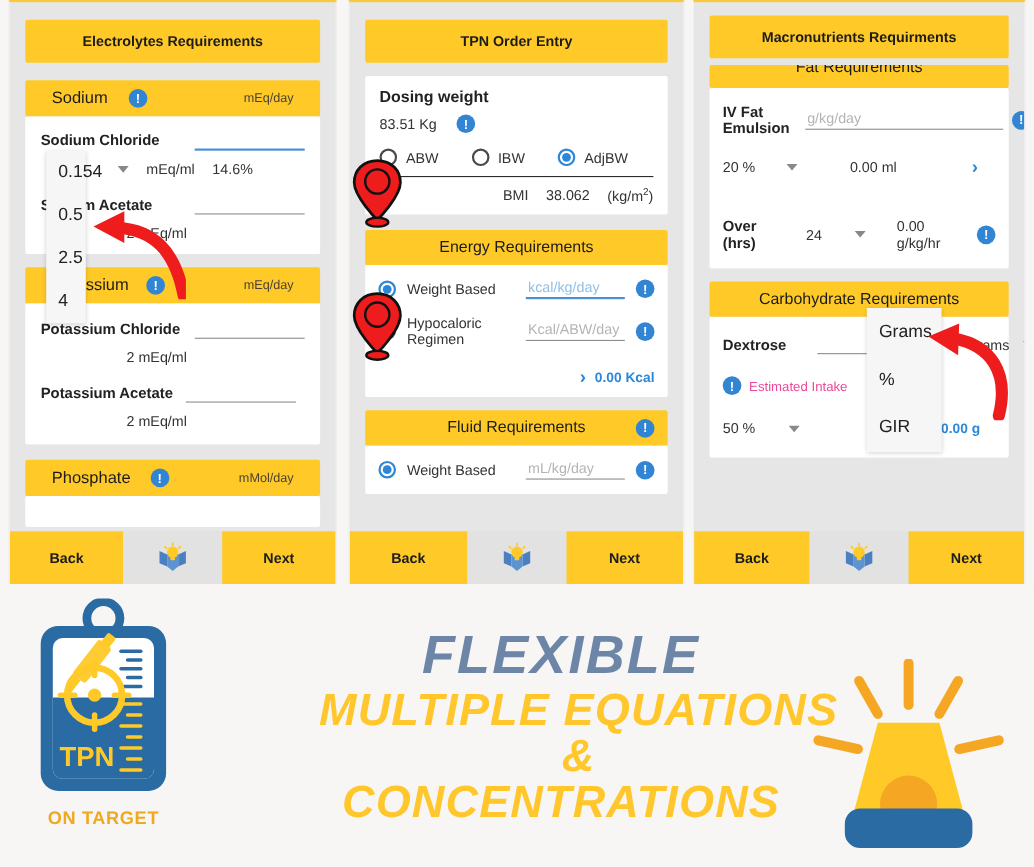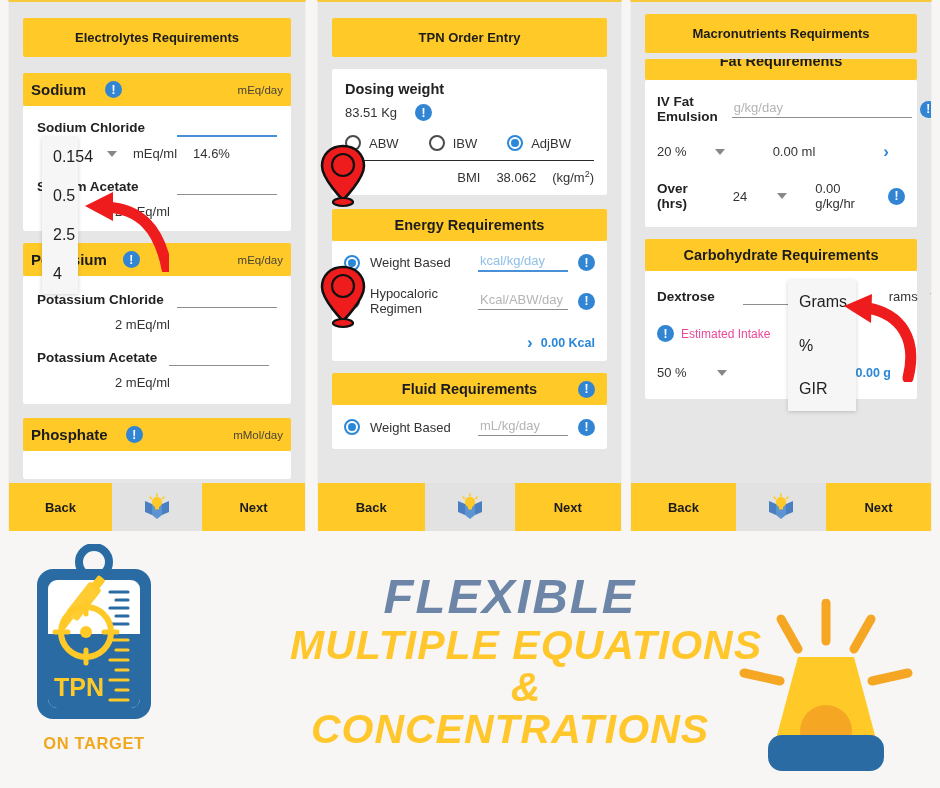"Fat Requirements" .sec-head .sh-title { font-weight: bold -> normal }
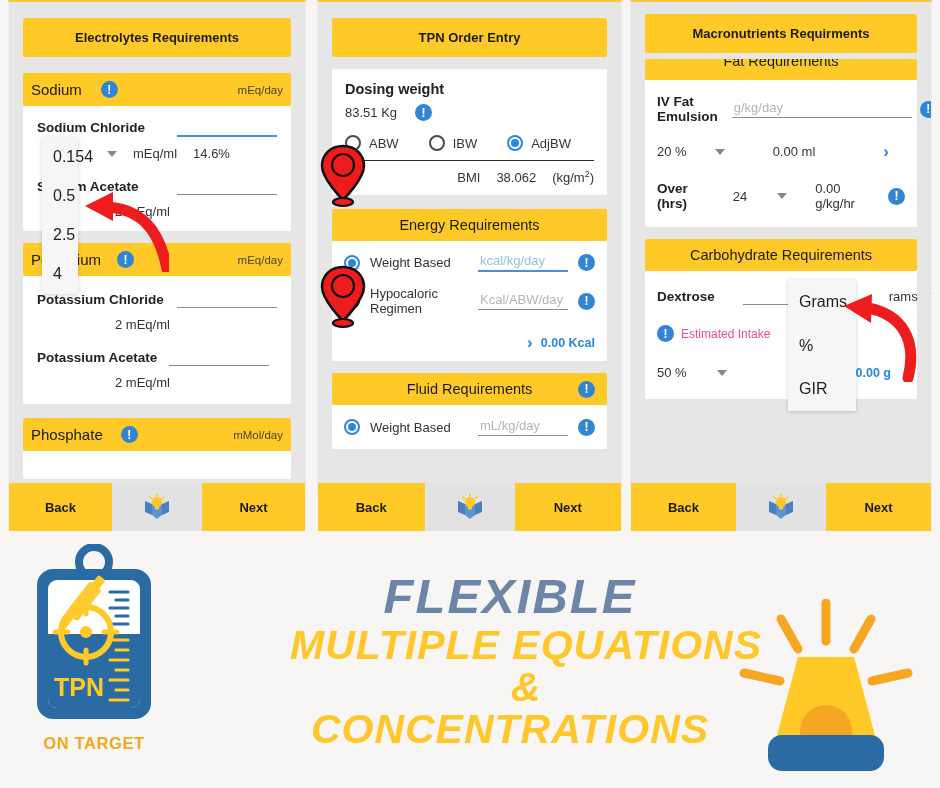"Sodium" .sec-head { padding: 8px 8px -> 8px 24px }
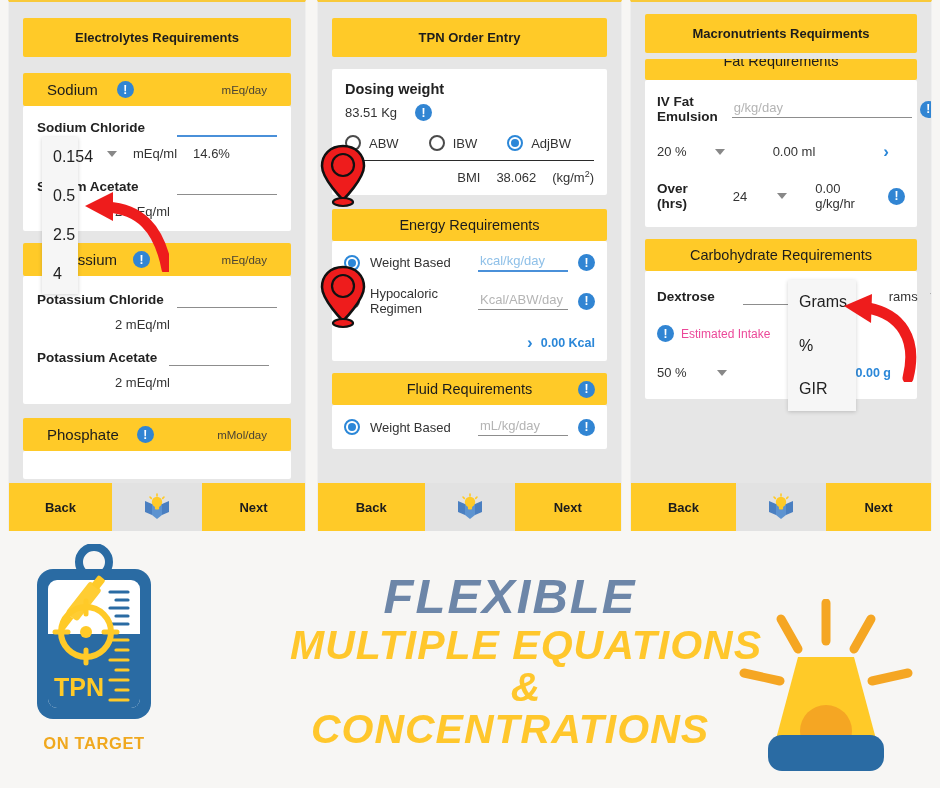"Over (hrs)" div.row { margin-top: 21px -> 38px }
